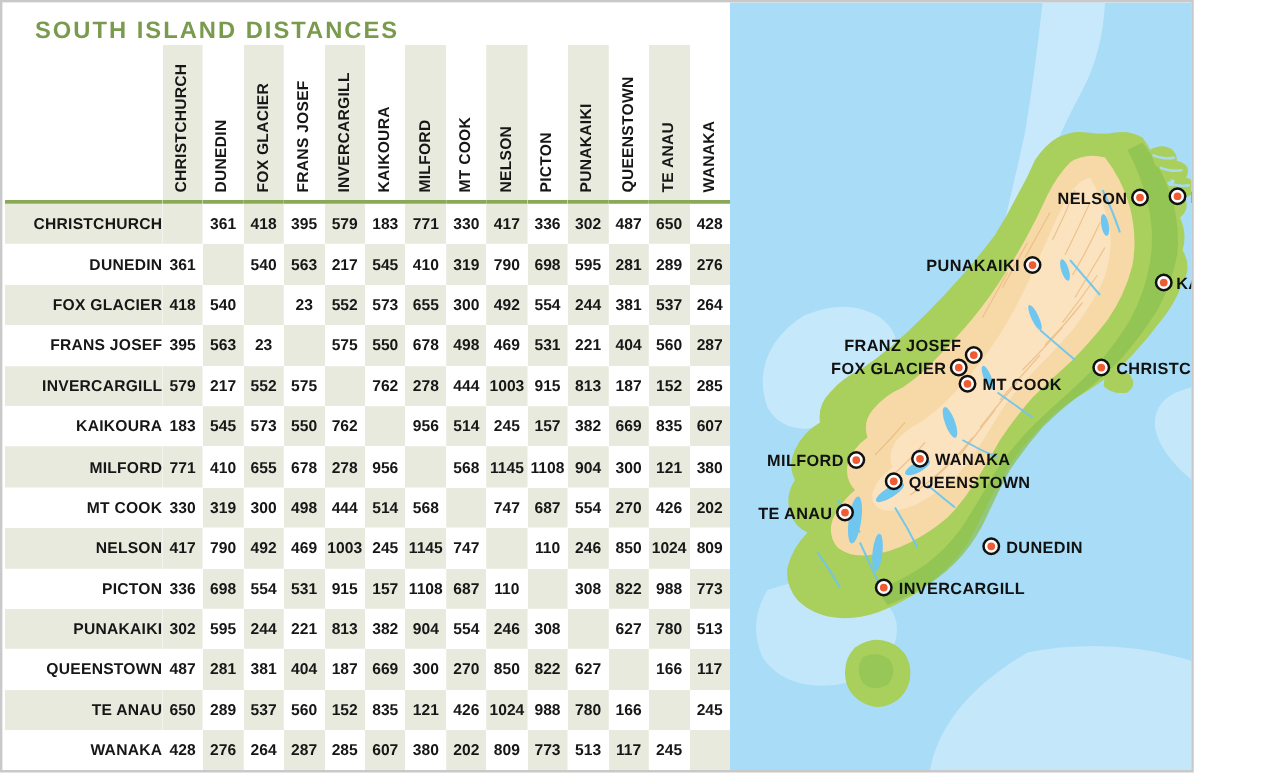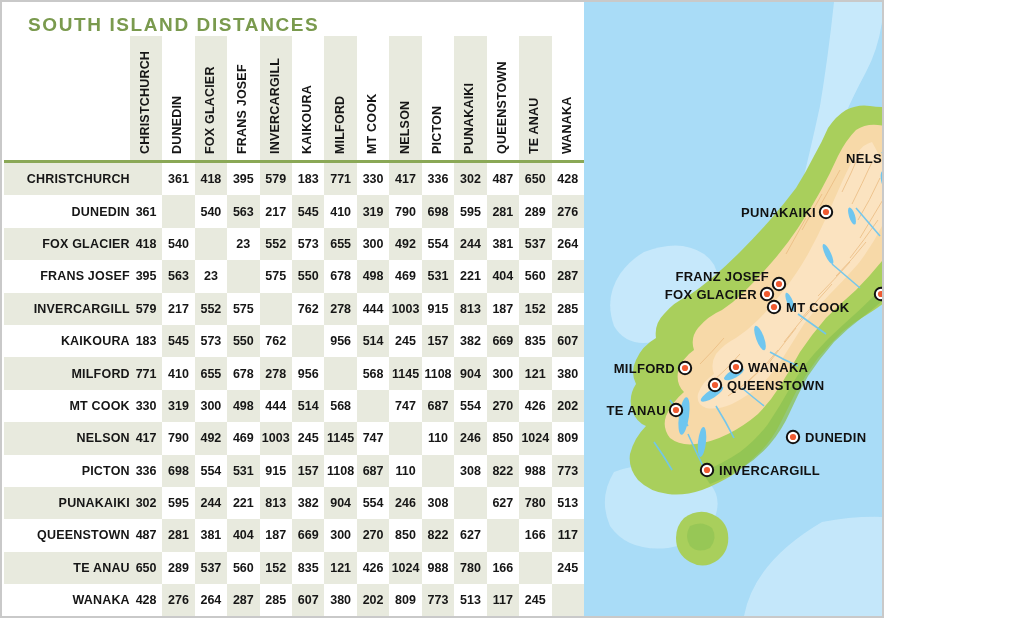"SOUTH ISLAND DISTANCES" #page { width: 884px -> 955px }
